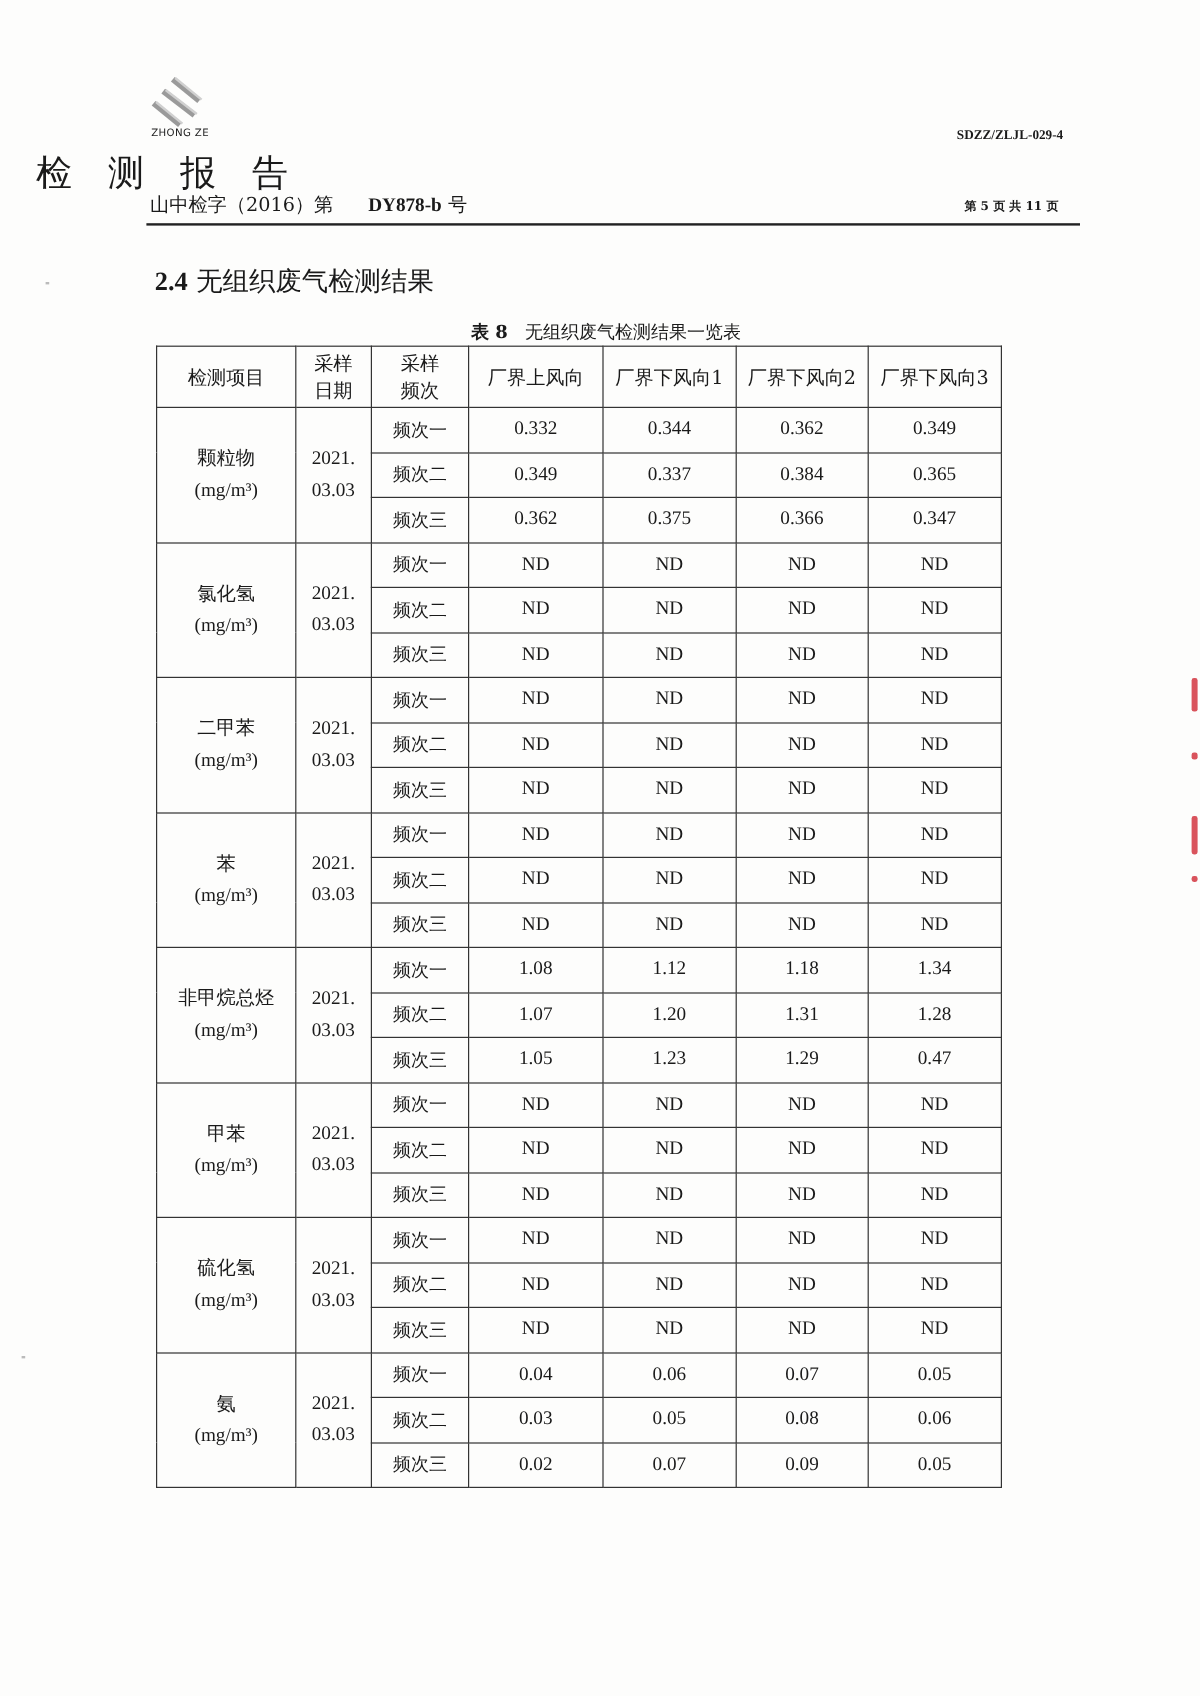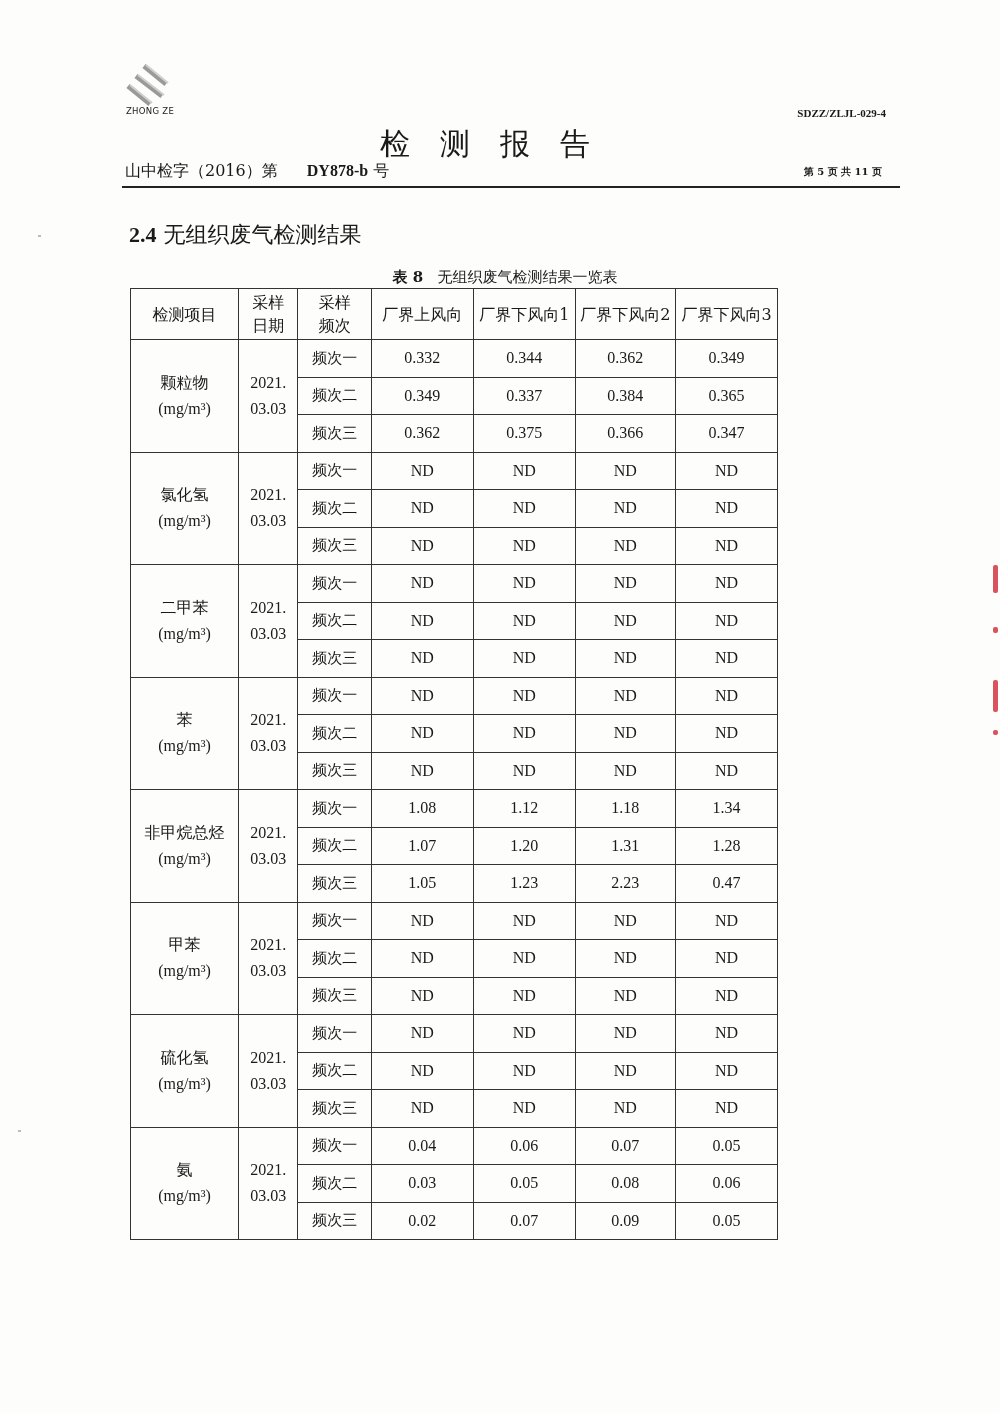"检测报告" .doc-title { padding-left: none -> 30px; text-align: center -> left }
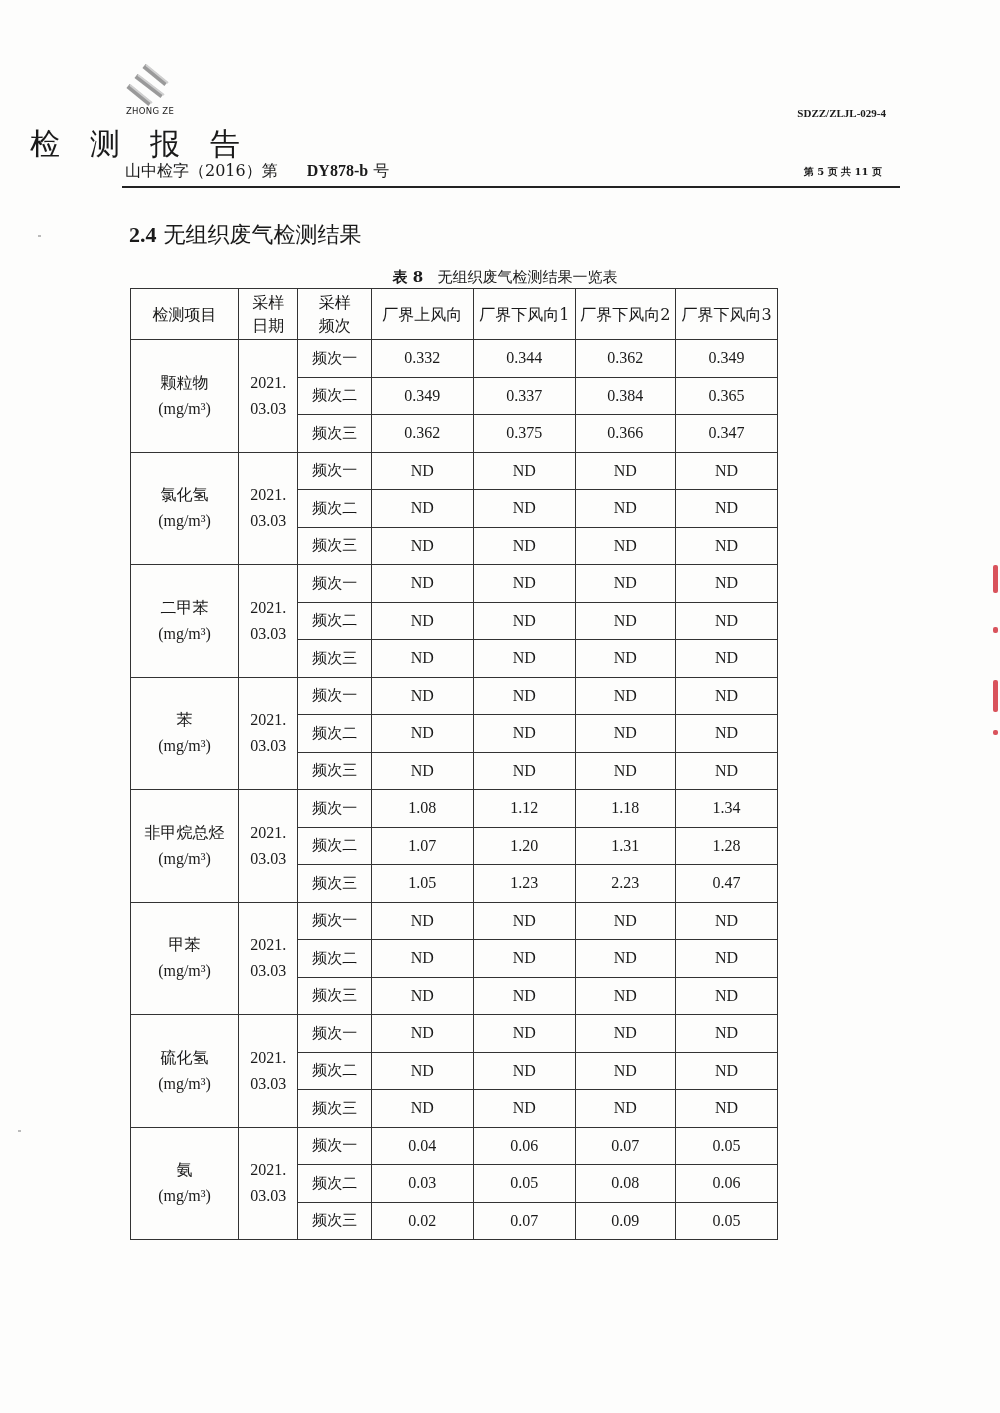"检测项目" table.results { width: 648px -> 705px }
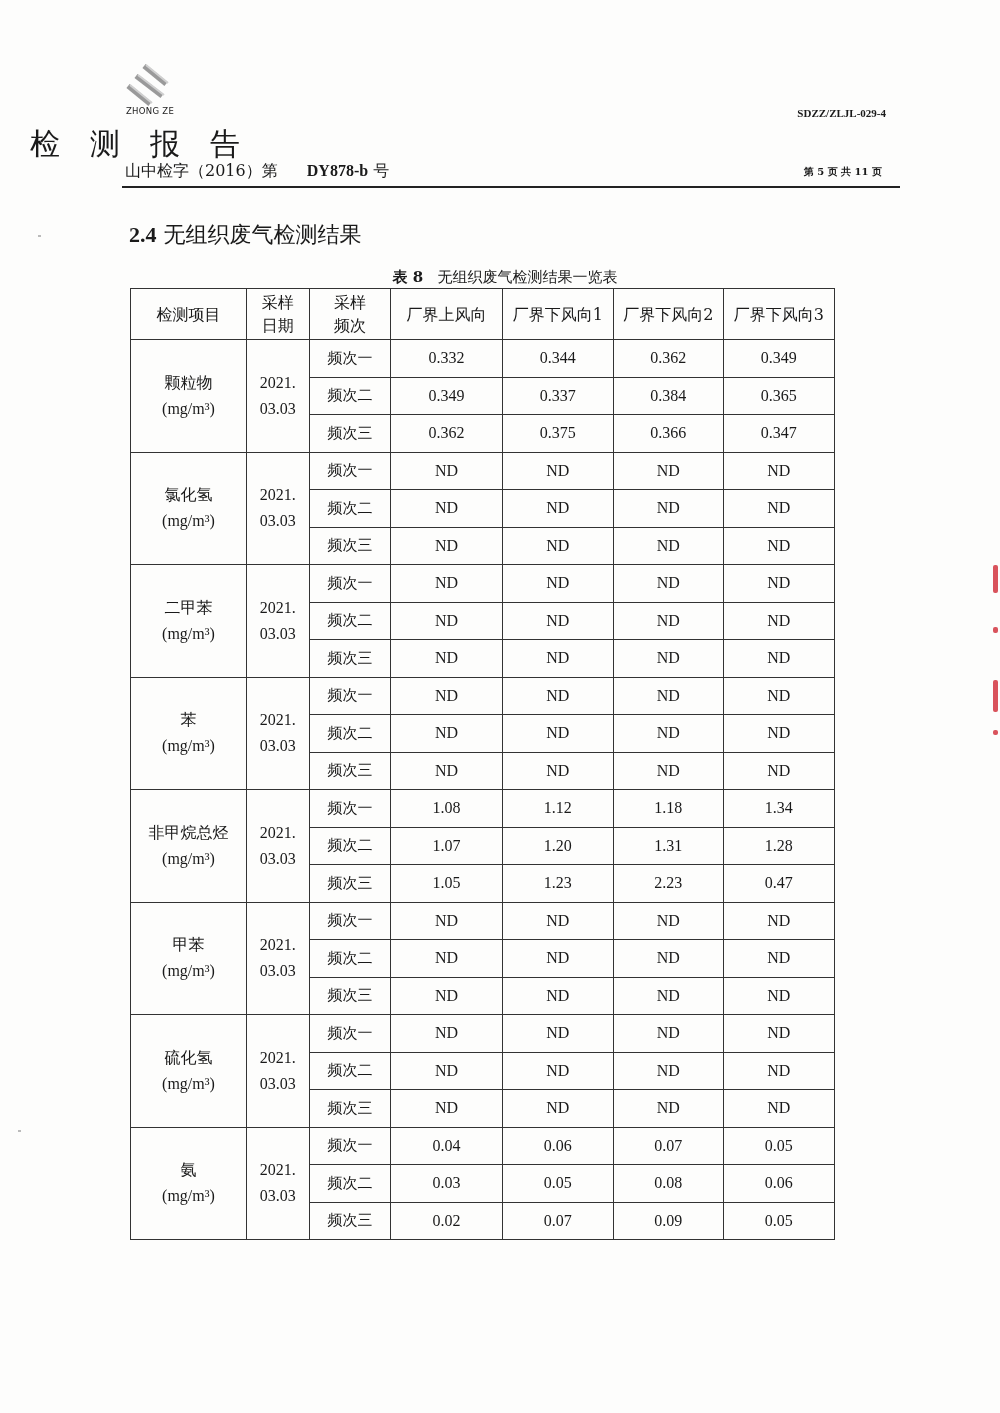"2.23" td.num { text: 2.23 -> 1.29 }
